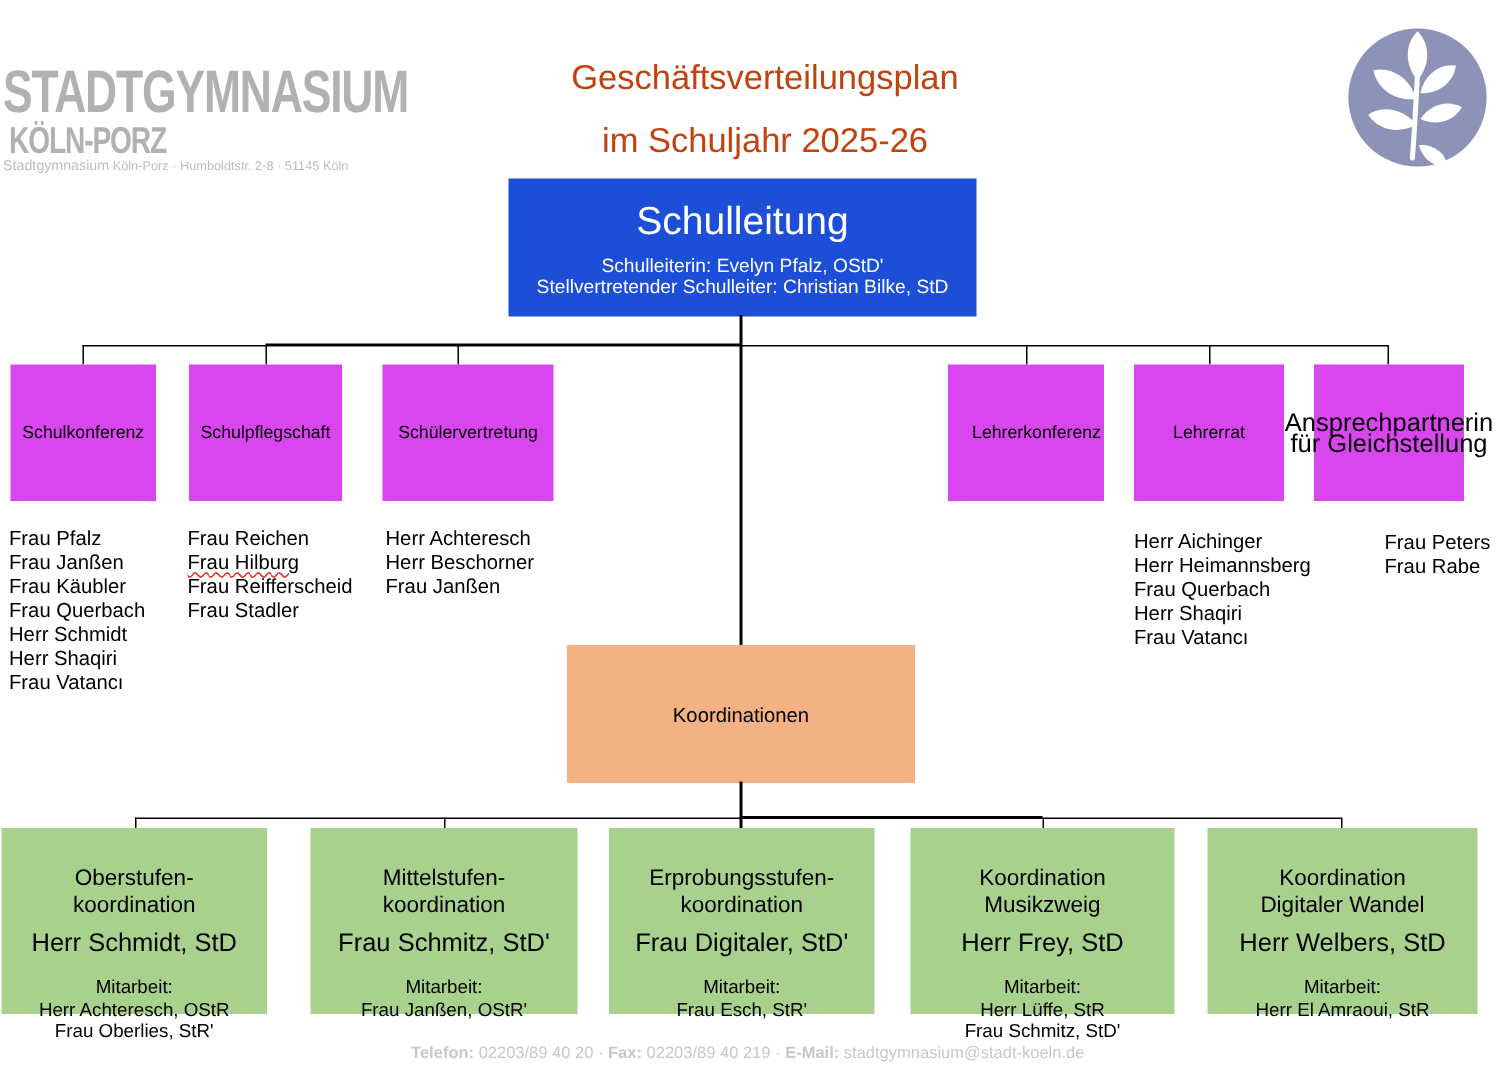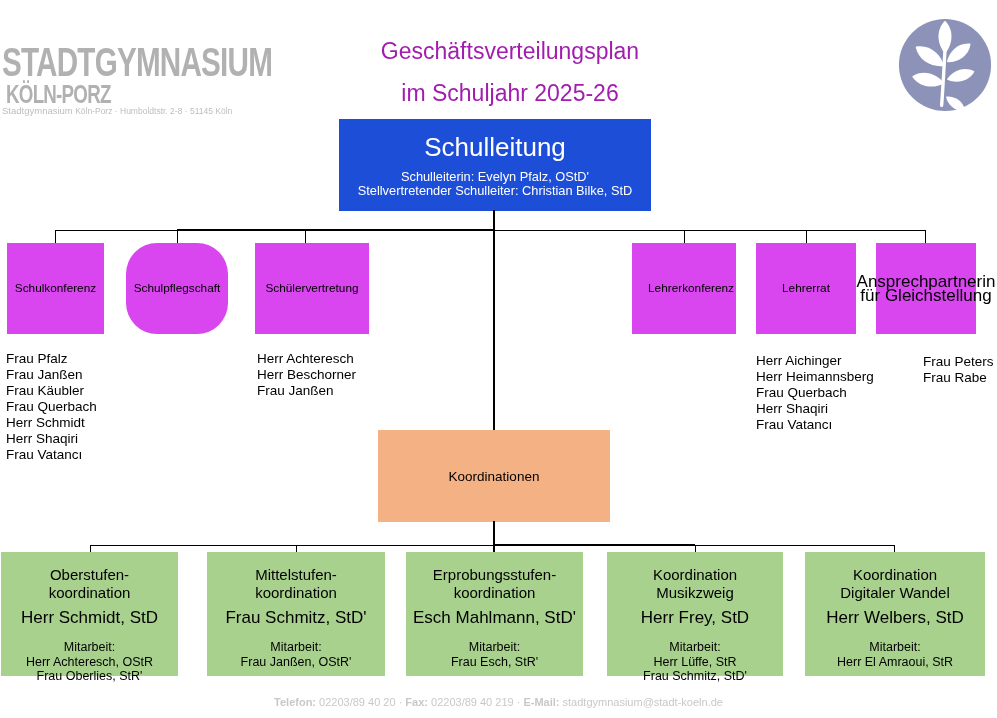"Geschäftsverteilungsplan" .doc-title { color: #a21caf -> #c2410c }
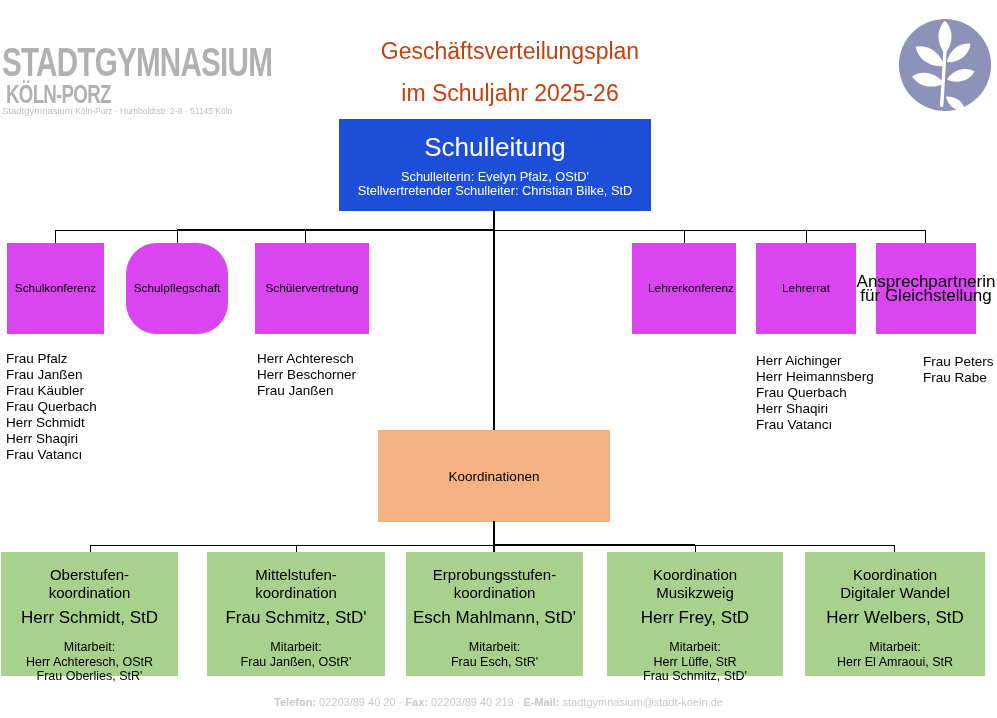"Schulpflegschaft" div.box { border-radius: 31px -> none }
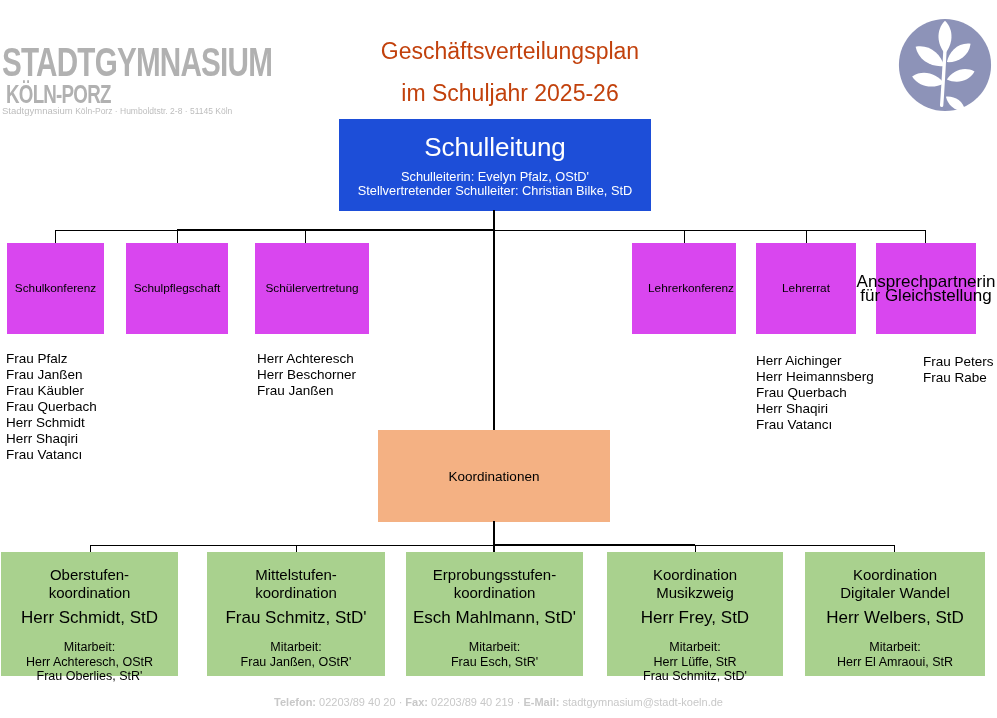"Frau Reichen" div.mlist { html: none -> <div> <div>Frau Reichen</div> <div>Frau Hilburg</div> <div>Frau Reifferscheid</div> <div>Frau Stadler</div> </div> }
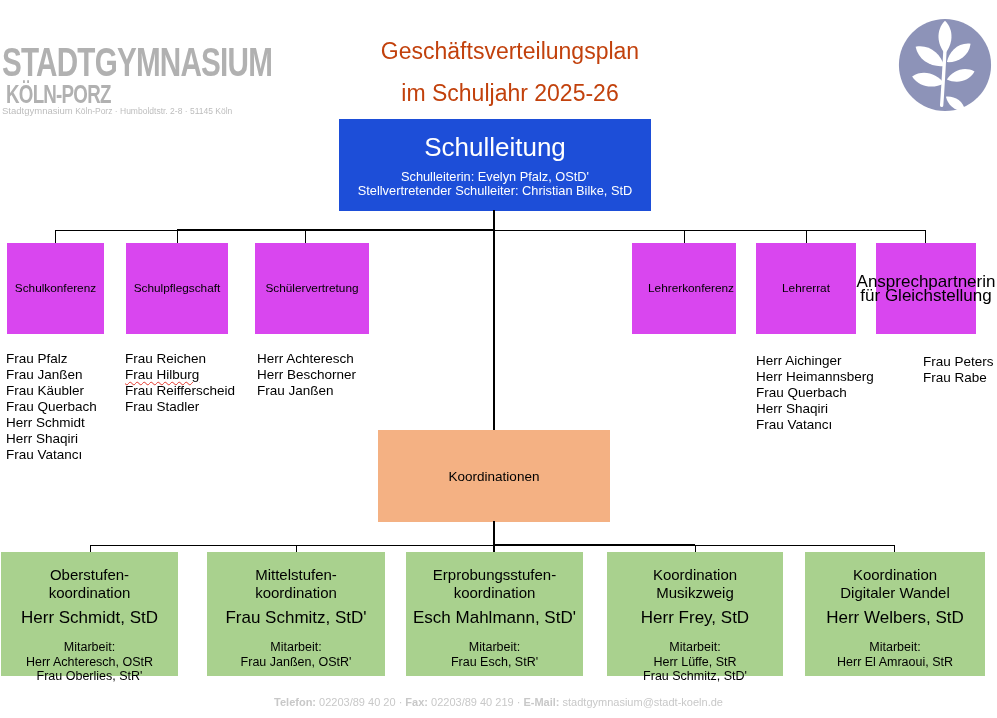"Oberstufen-" .gbox { padding-top: 14px -> 25px }
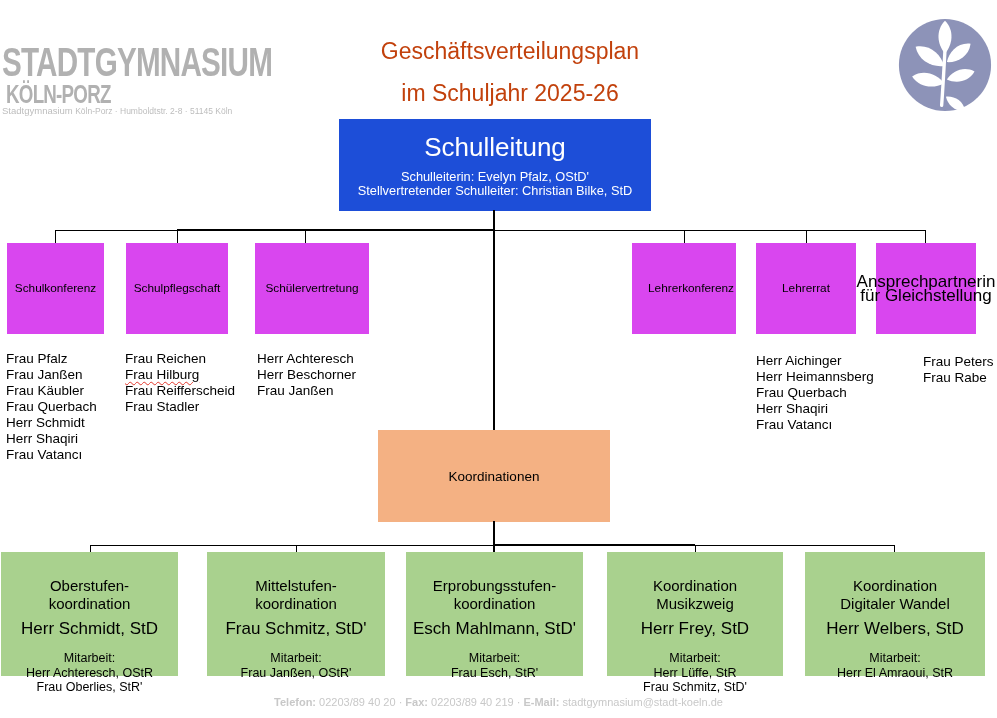"Esch Mahlmann, StD'" div.g-lead { text: Esch Mahlmann -> Frau Digitaler }
